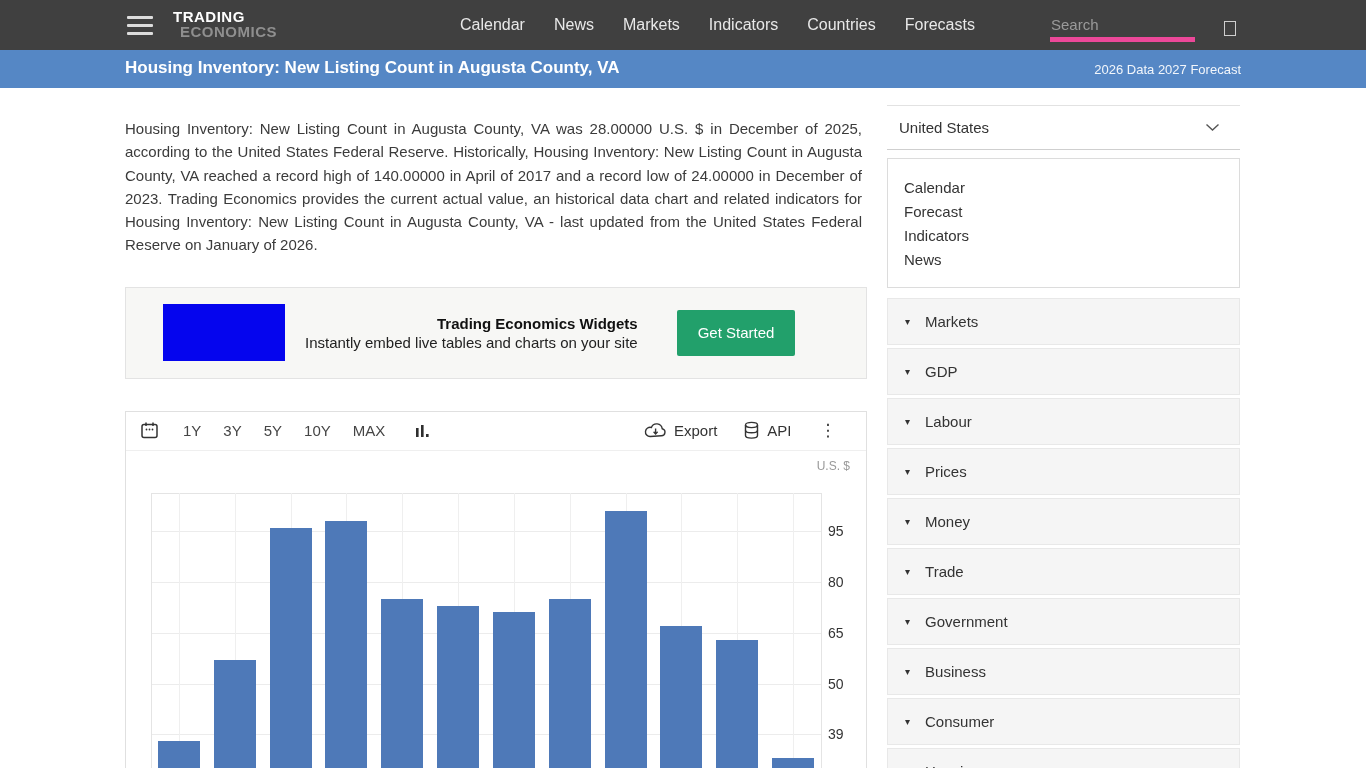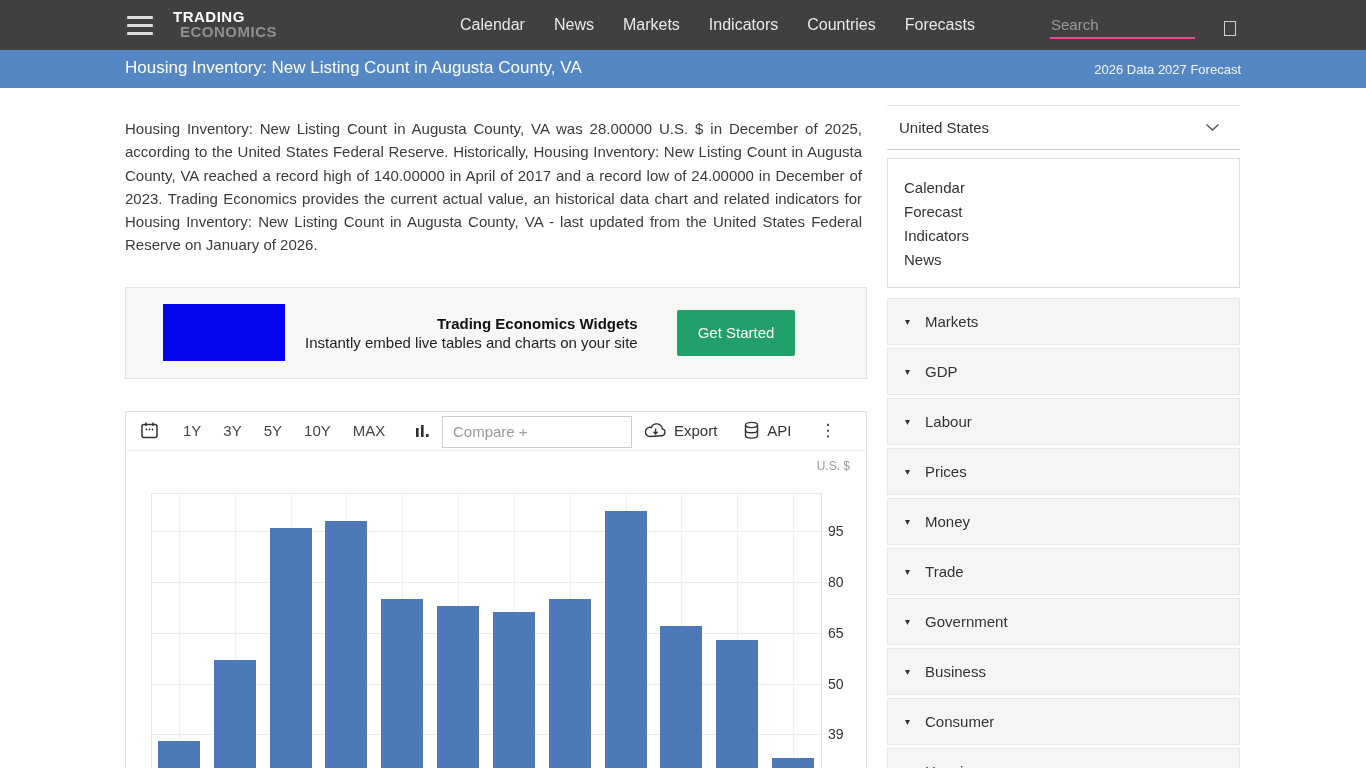"Search" .search-input { border-bottom: 2px solid #ec4899 -> 5px solid #ec4899 }
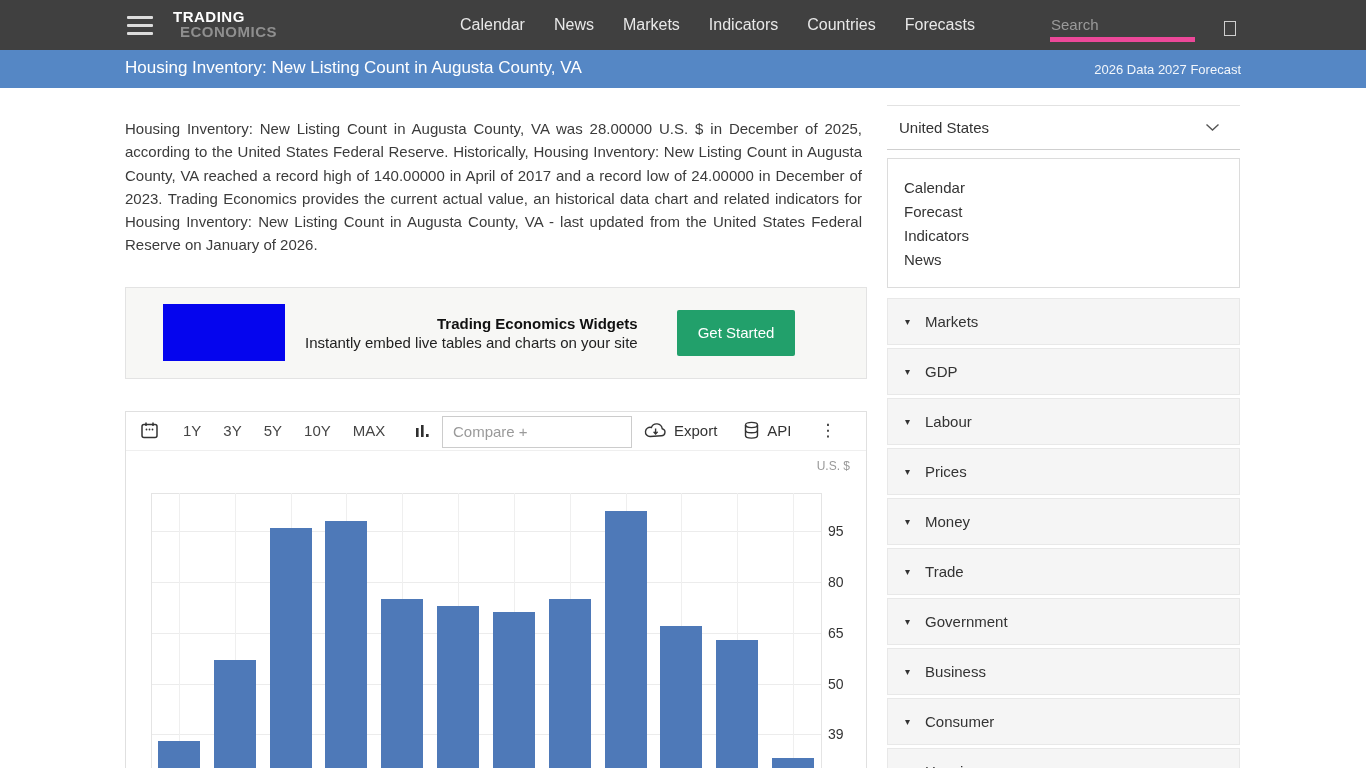"Housing Inventory: New Listing Count in Augusta County, VA" .titlebar .pagetitle { font-weight: normal -> bold }
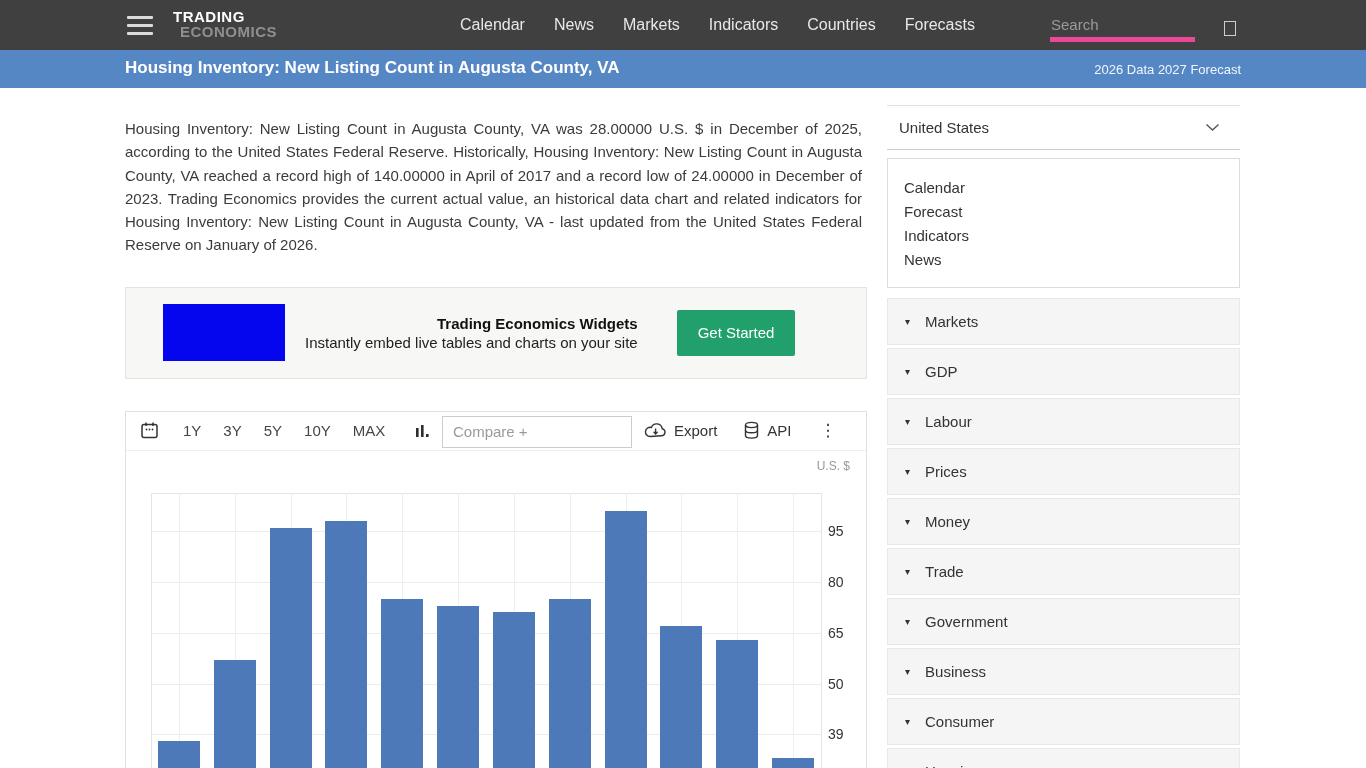"Compare +" input.compare { html: <input> -> none }
